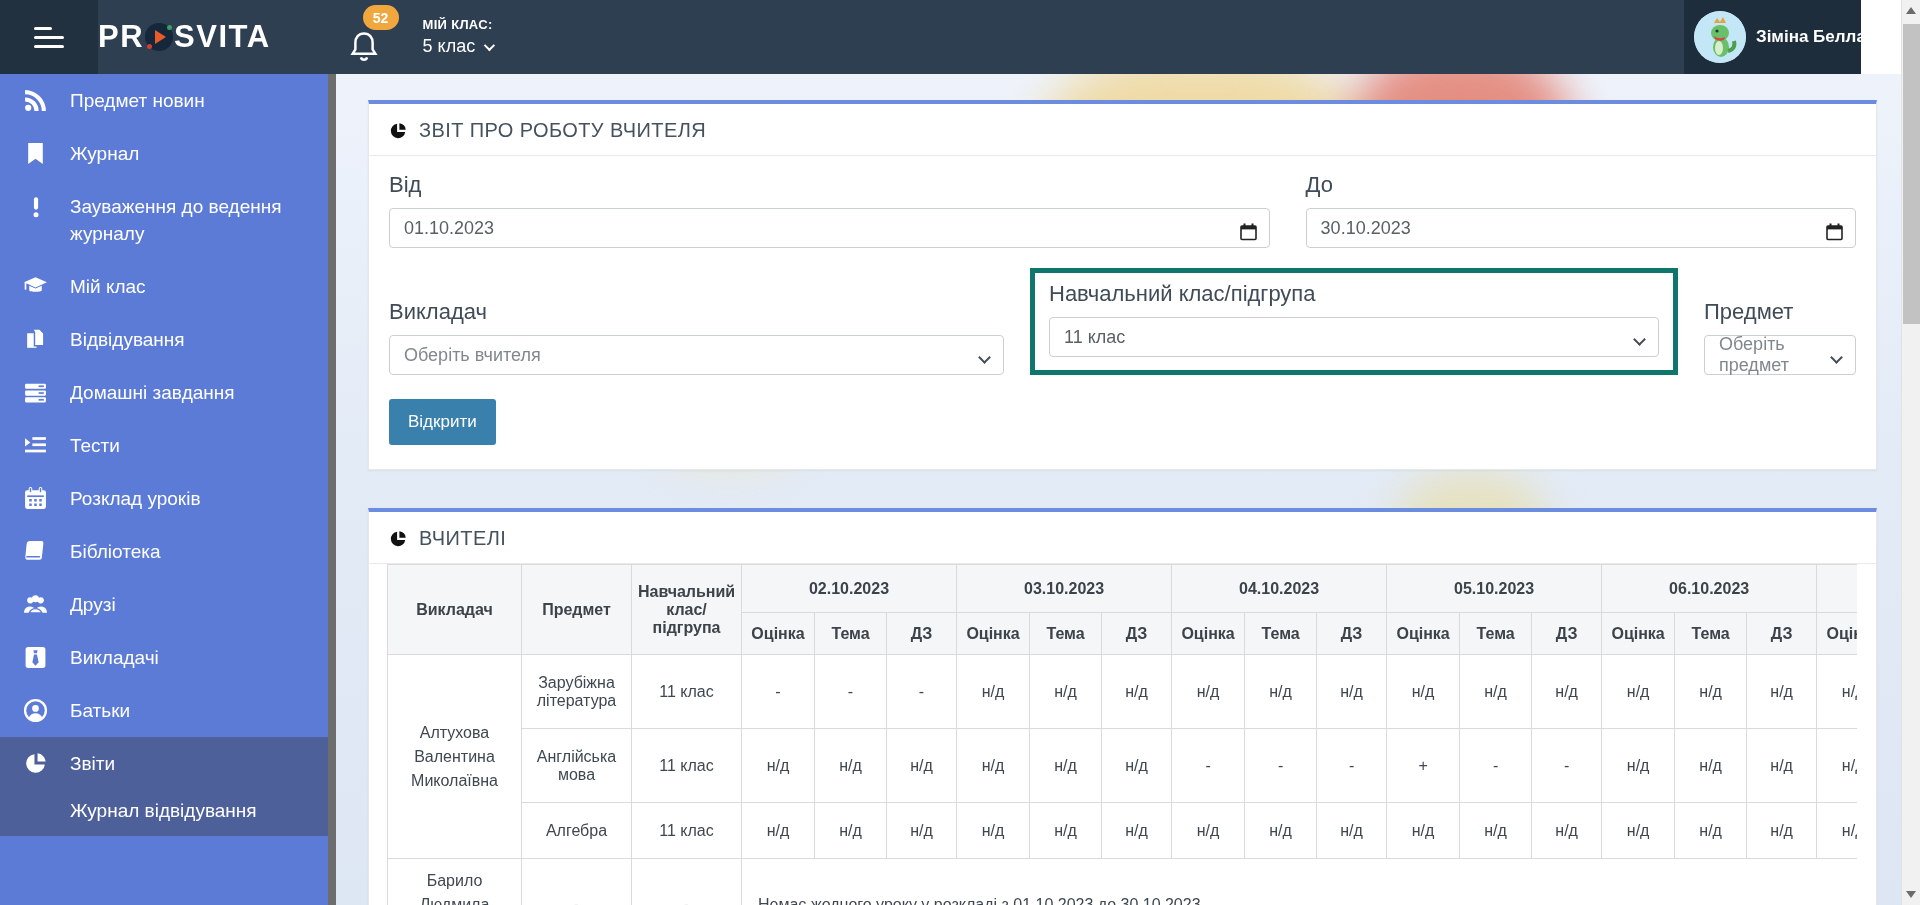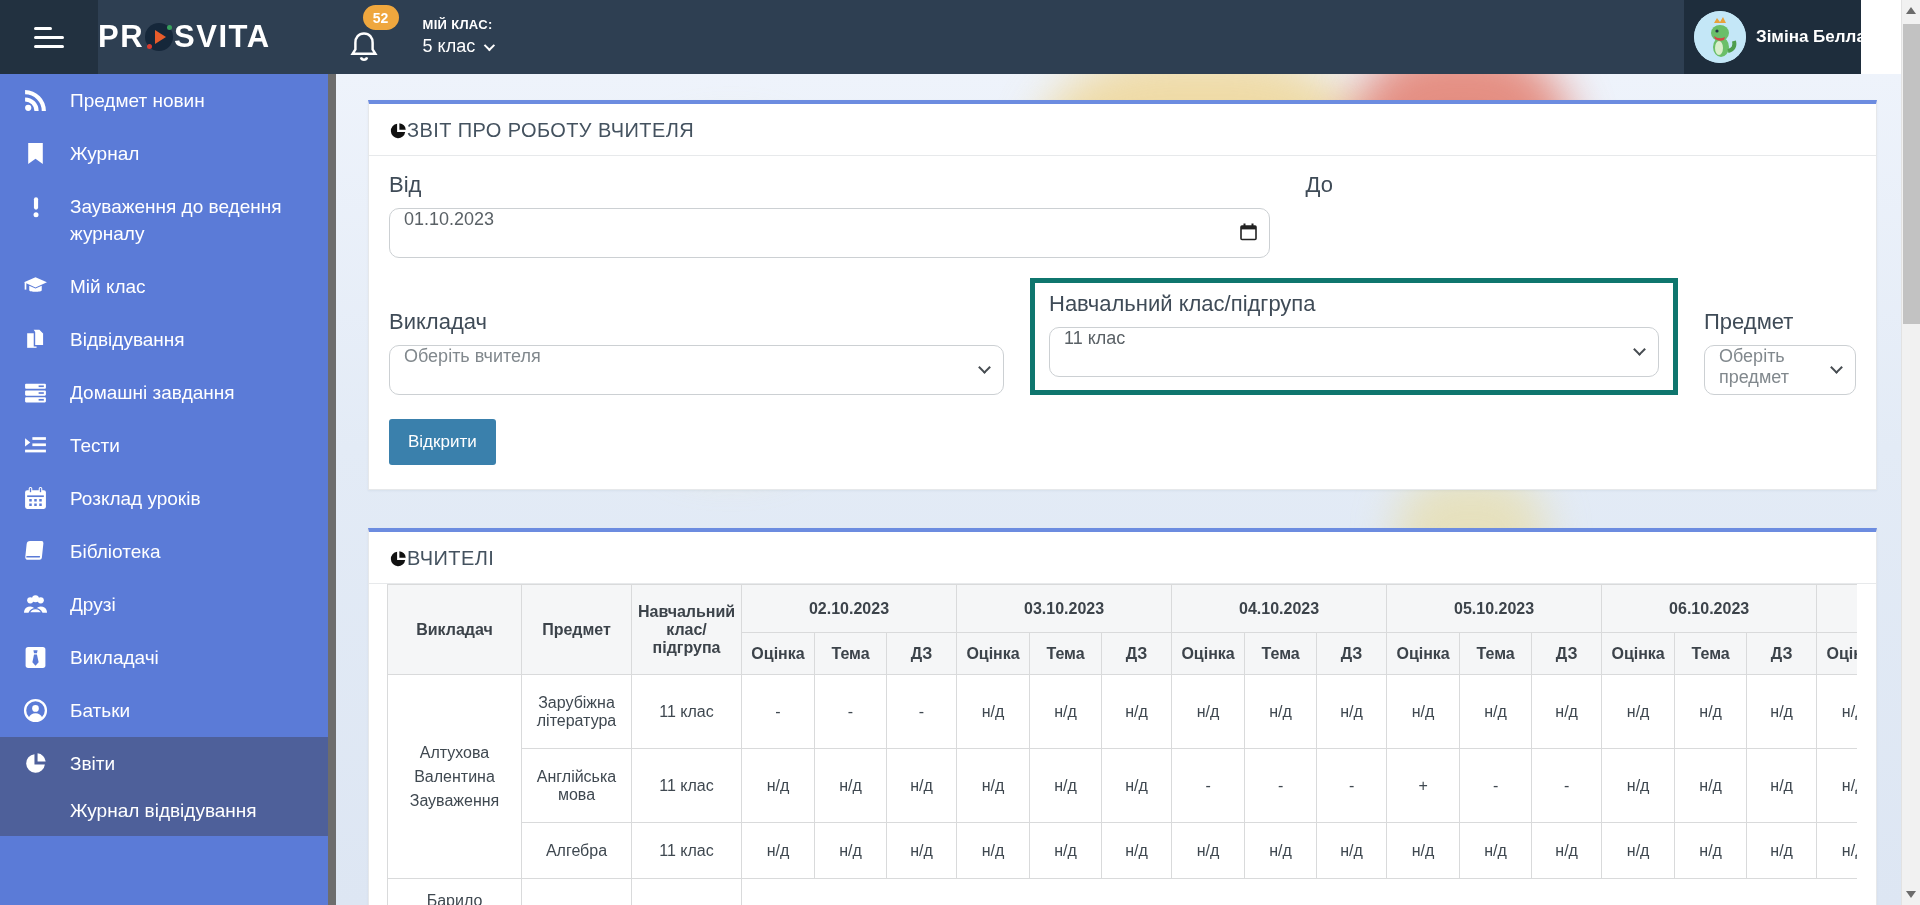"ЗВІТ ПРО РОБОТУ ВЧИТЕЛЯ" .panel-header { gap: 0 -> 12px }
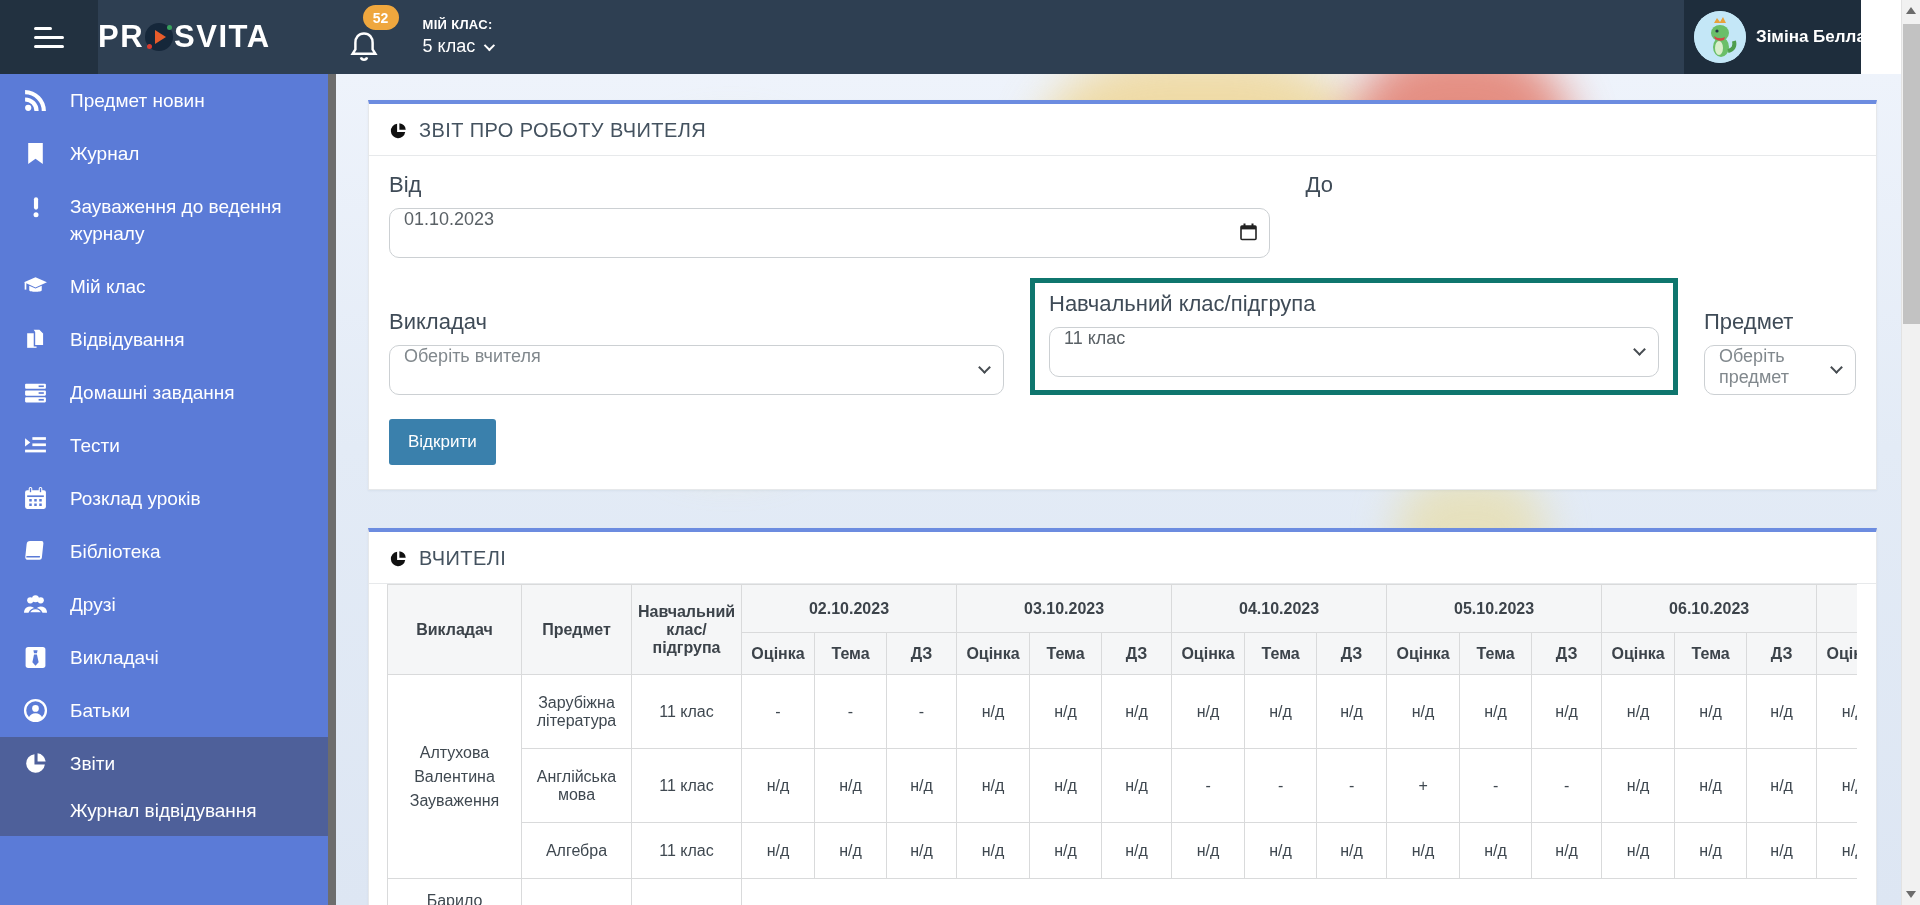"01.10.2023" .finput { align-items: flex-start -> center; border-radius: 10px -> 4px; height: 50px -> 40px }
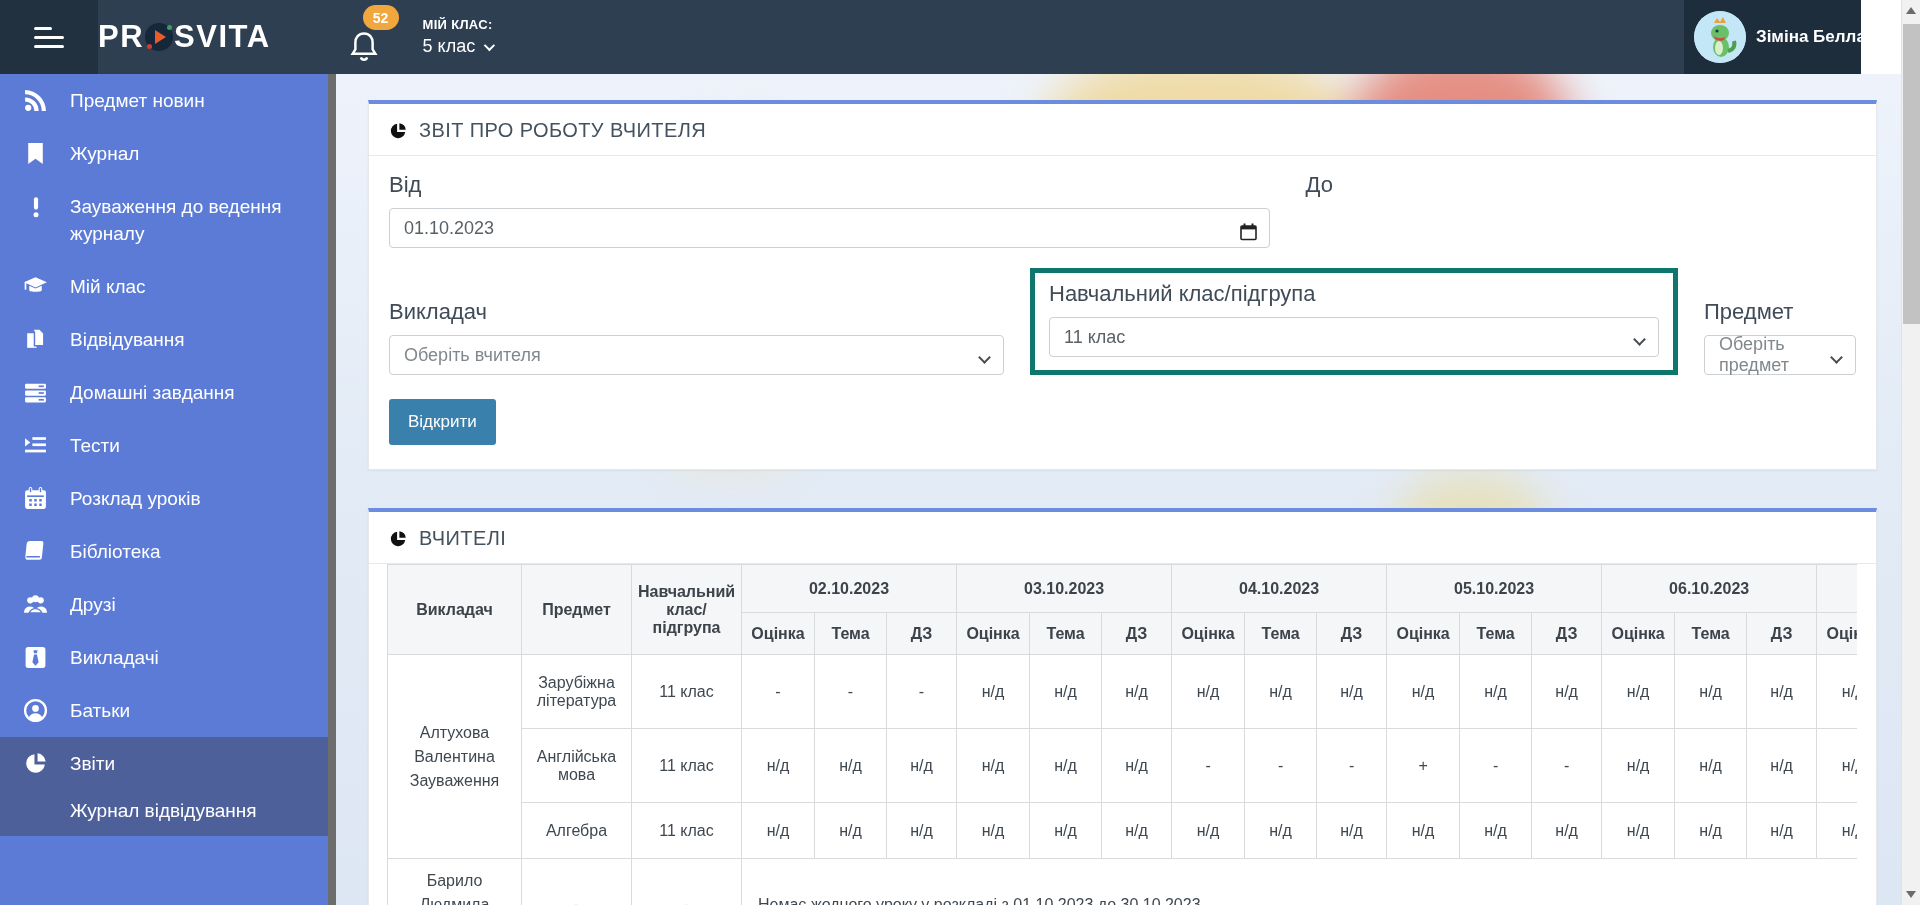"30.10.2023" div.finput { html: none -> <div> <span>30.10.2023</span> <svg> <rect></rect> <rect></rect> <rect></rect> <rect></rect> </svg> </div> }
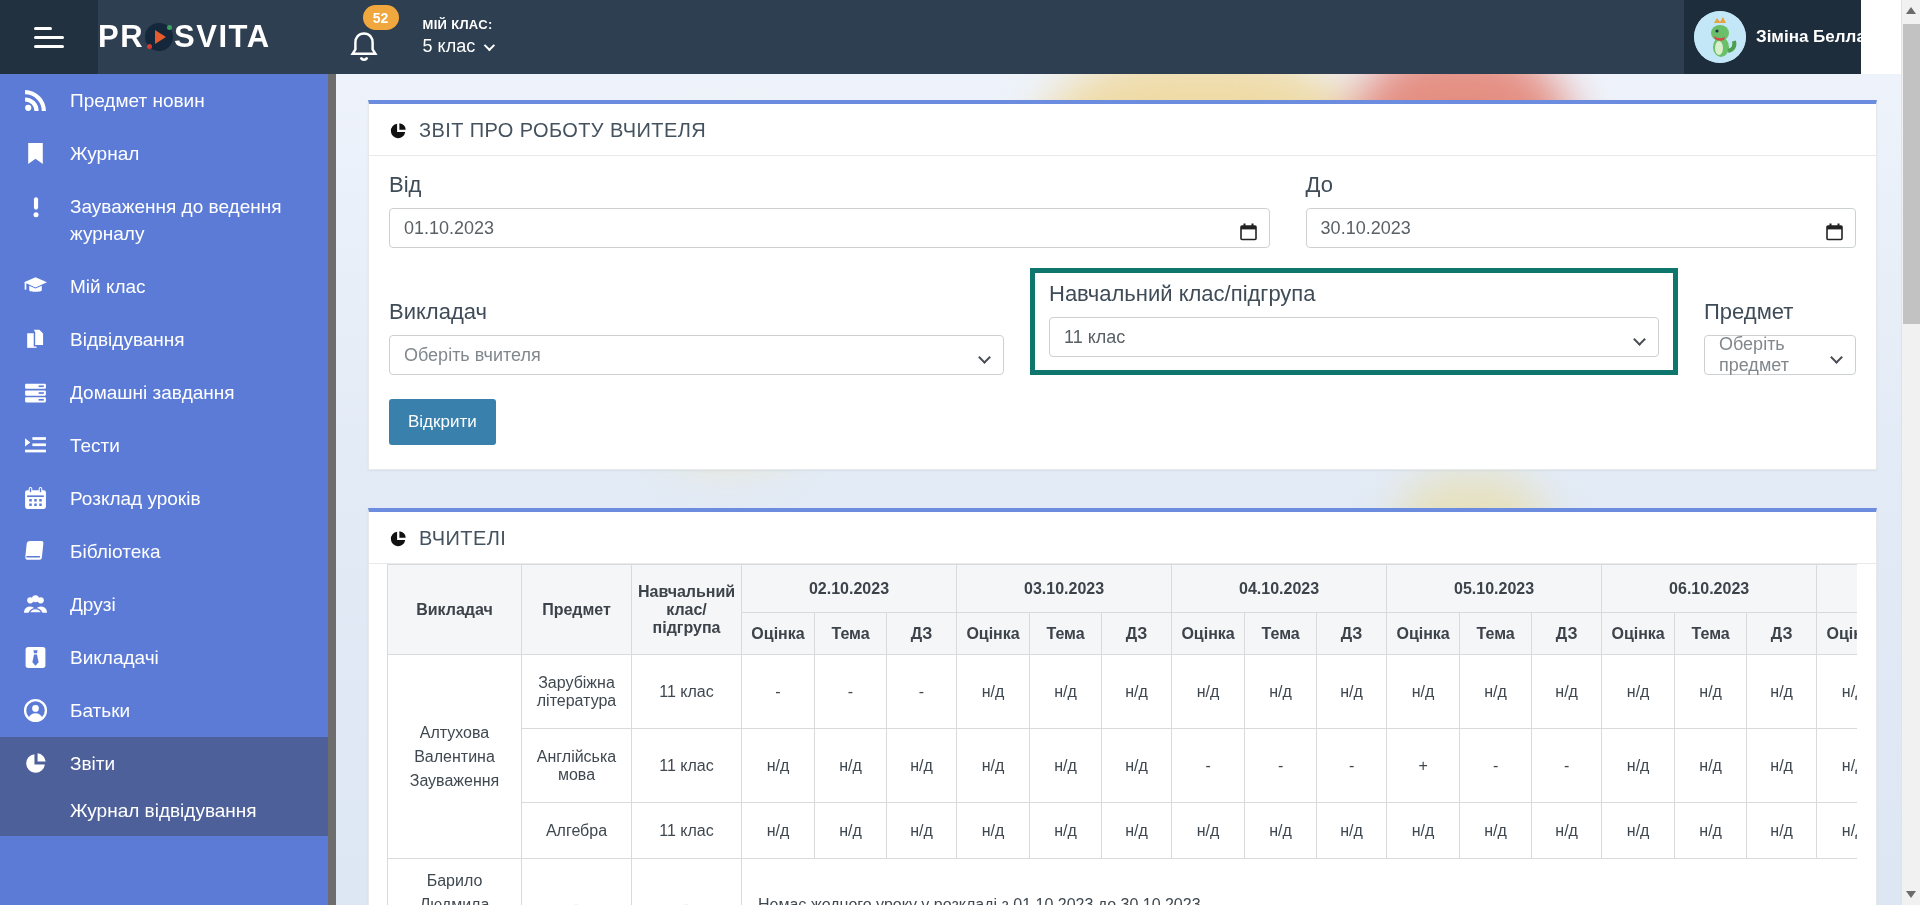"Алтухова Валентина Зауваження" td.name-cell { text: Зауваження -> Миколаївна }
